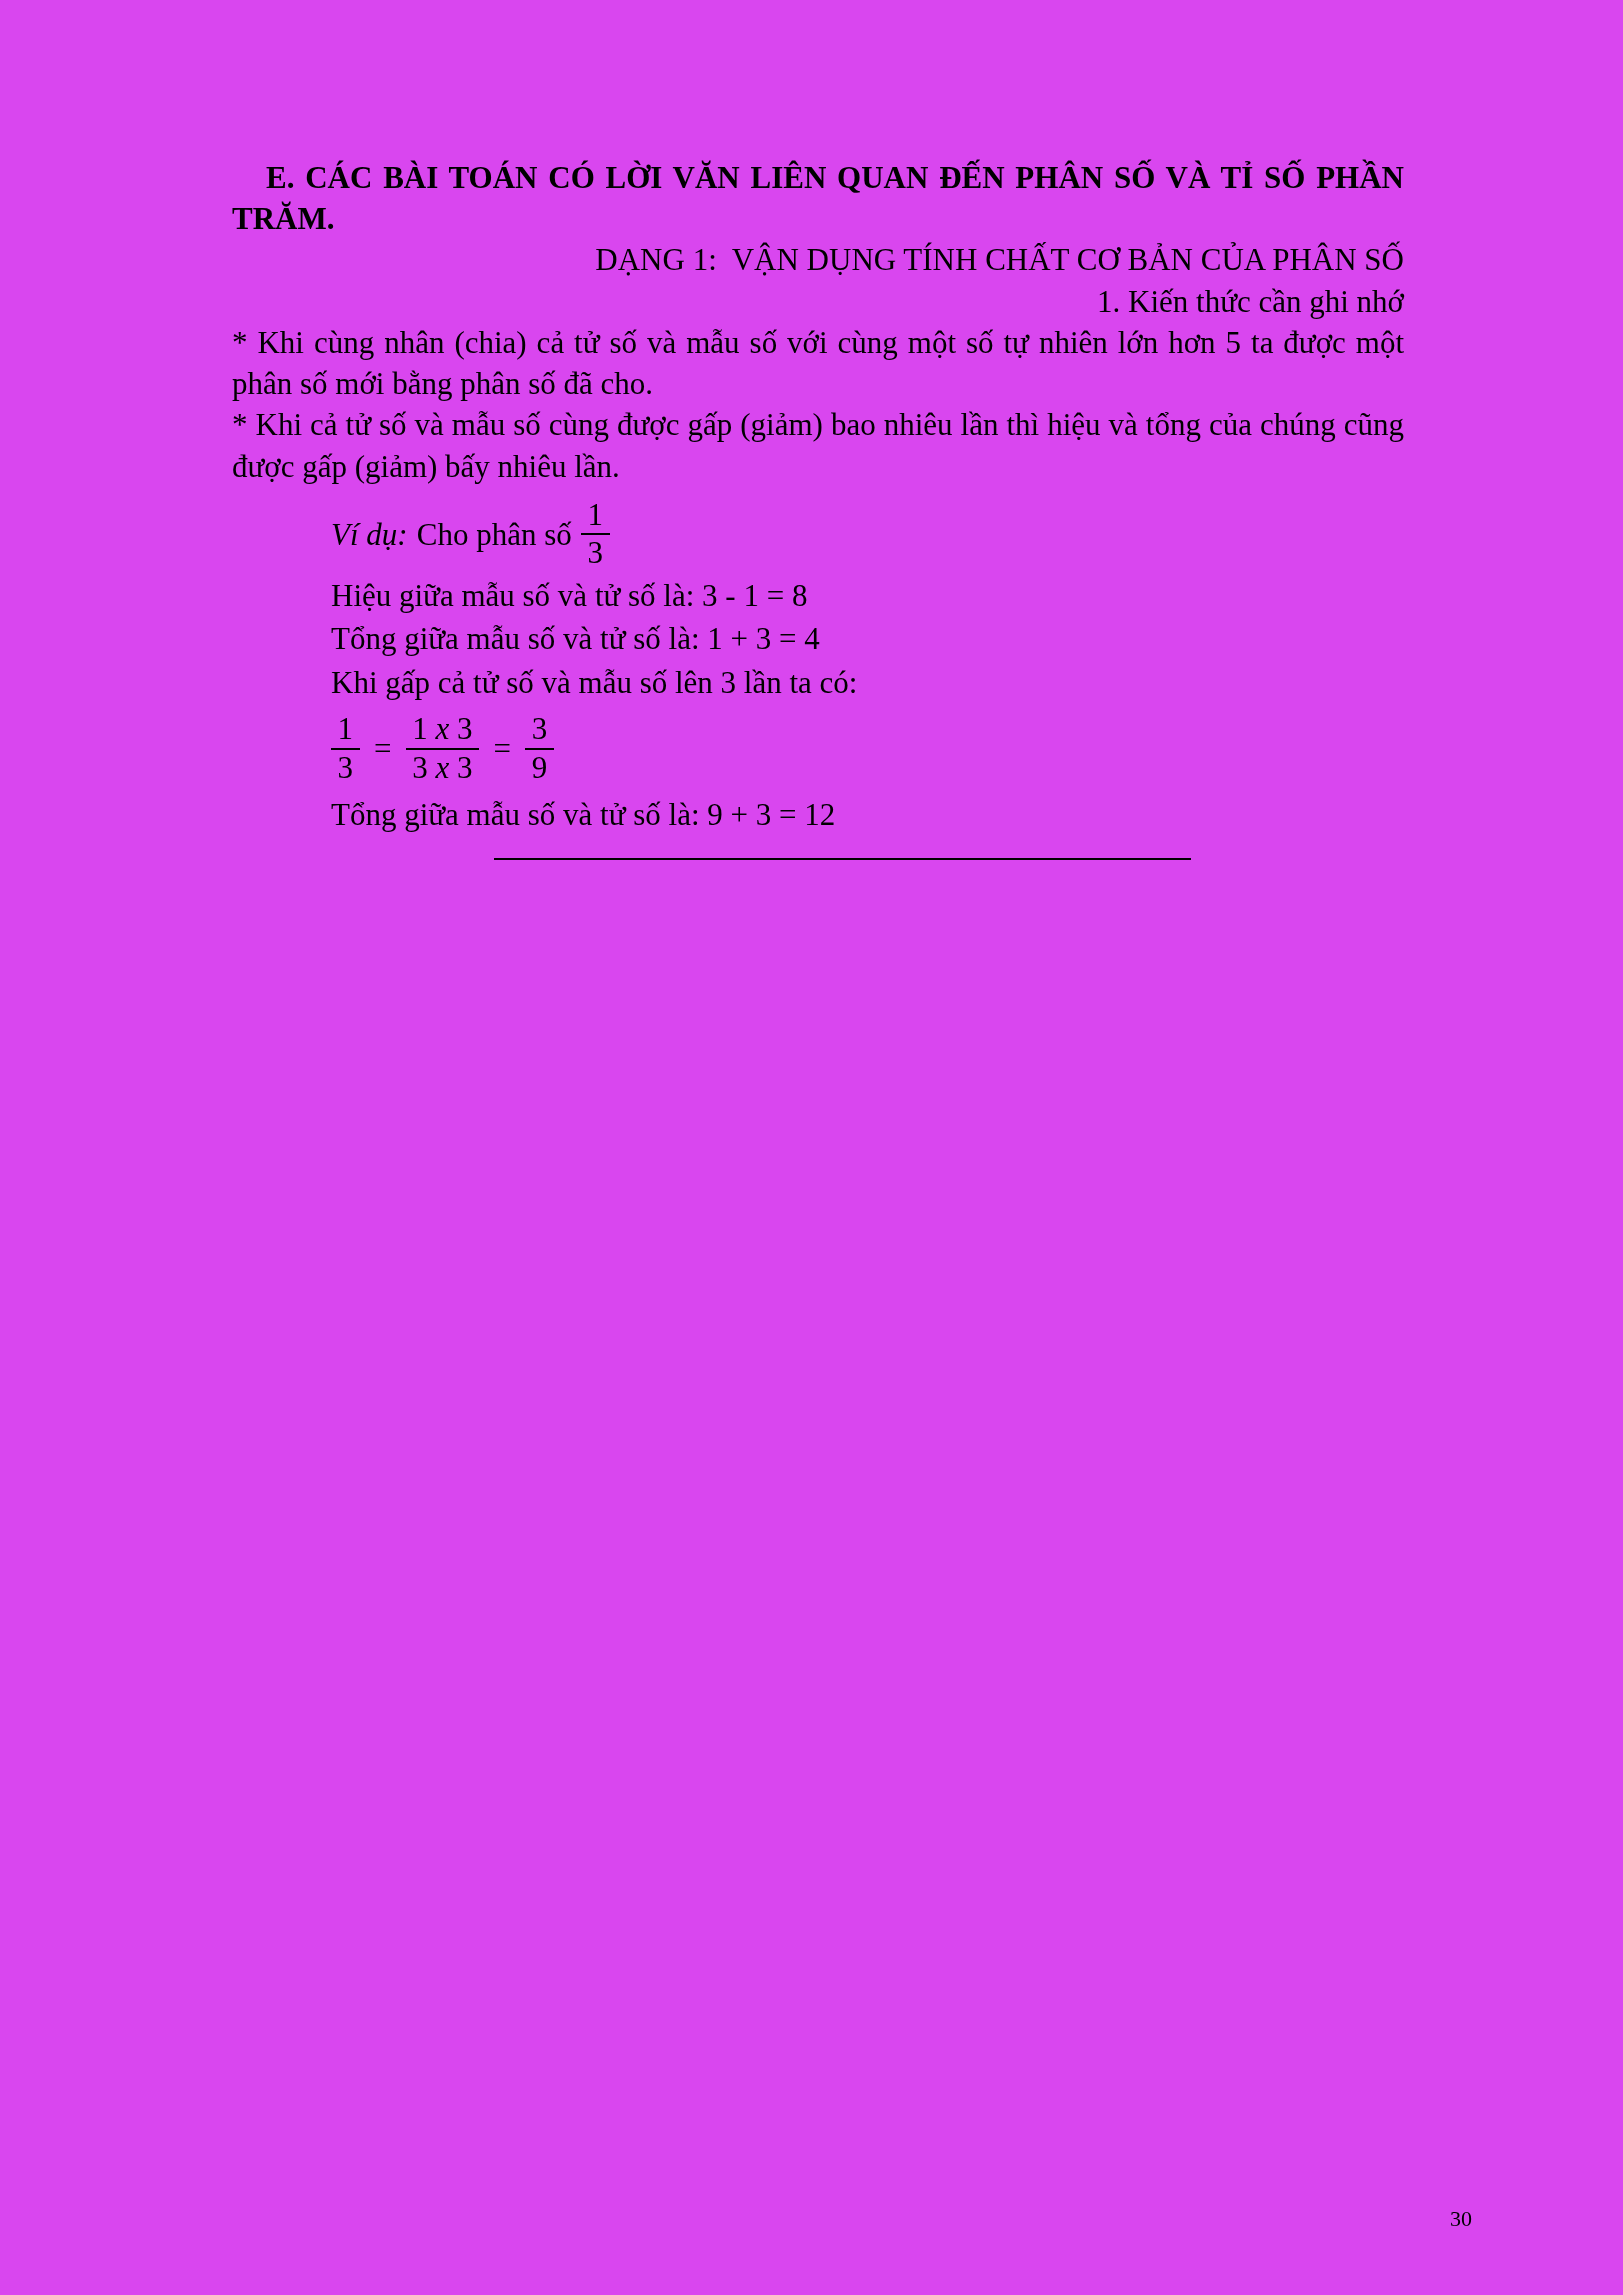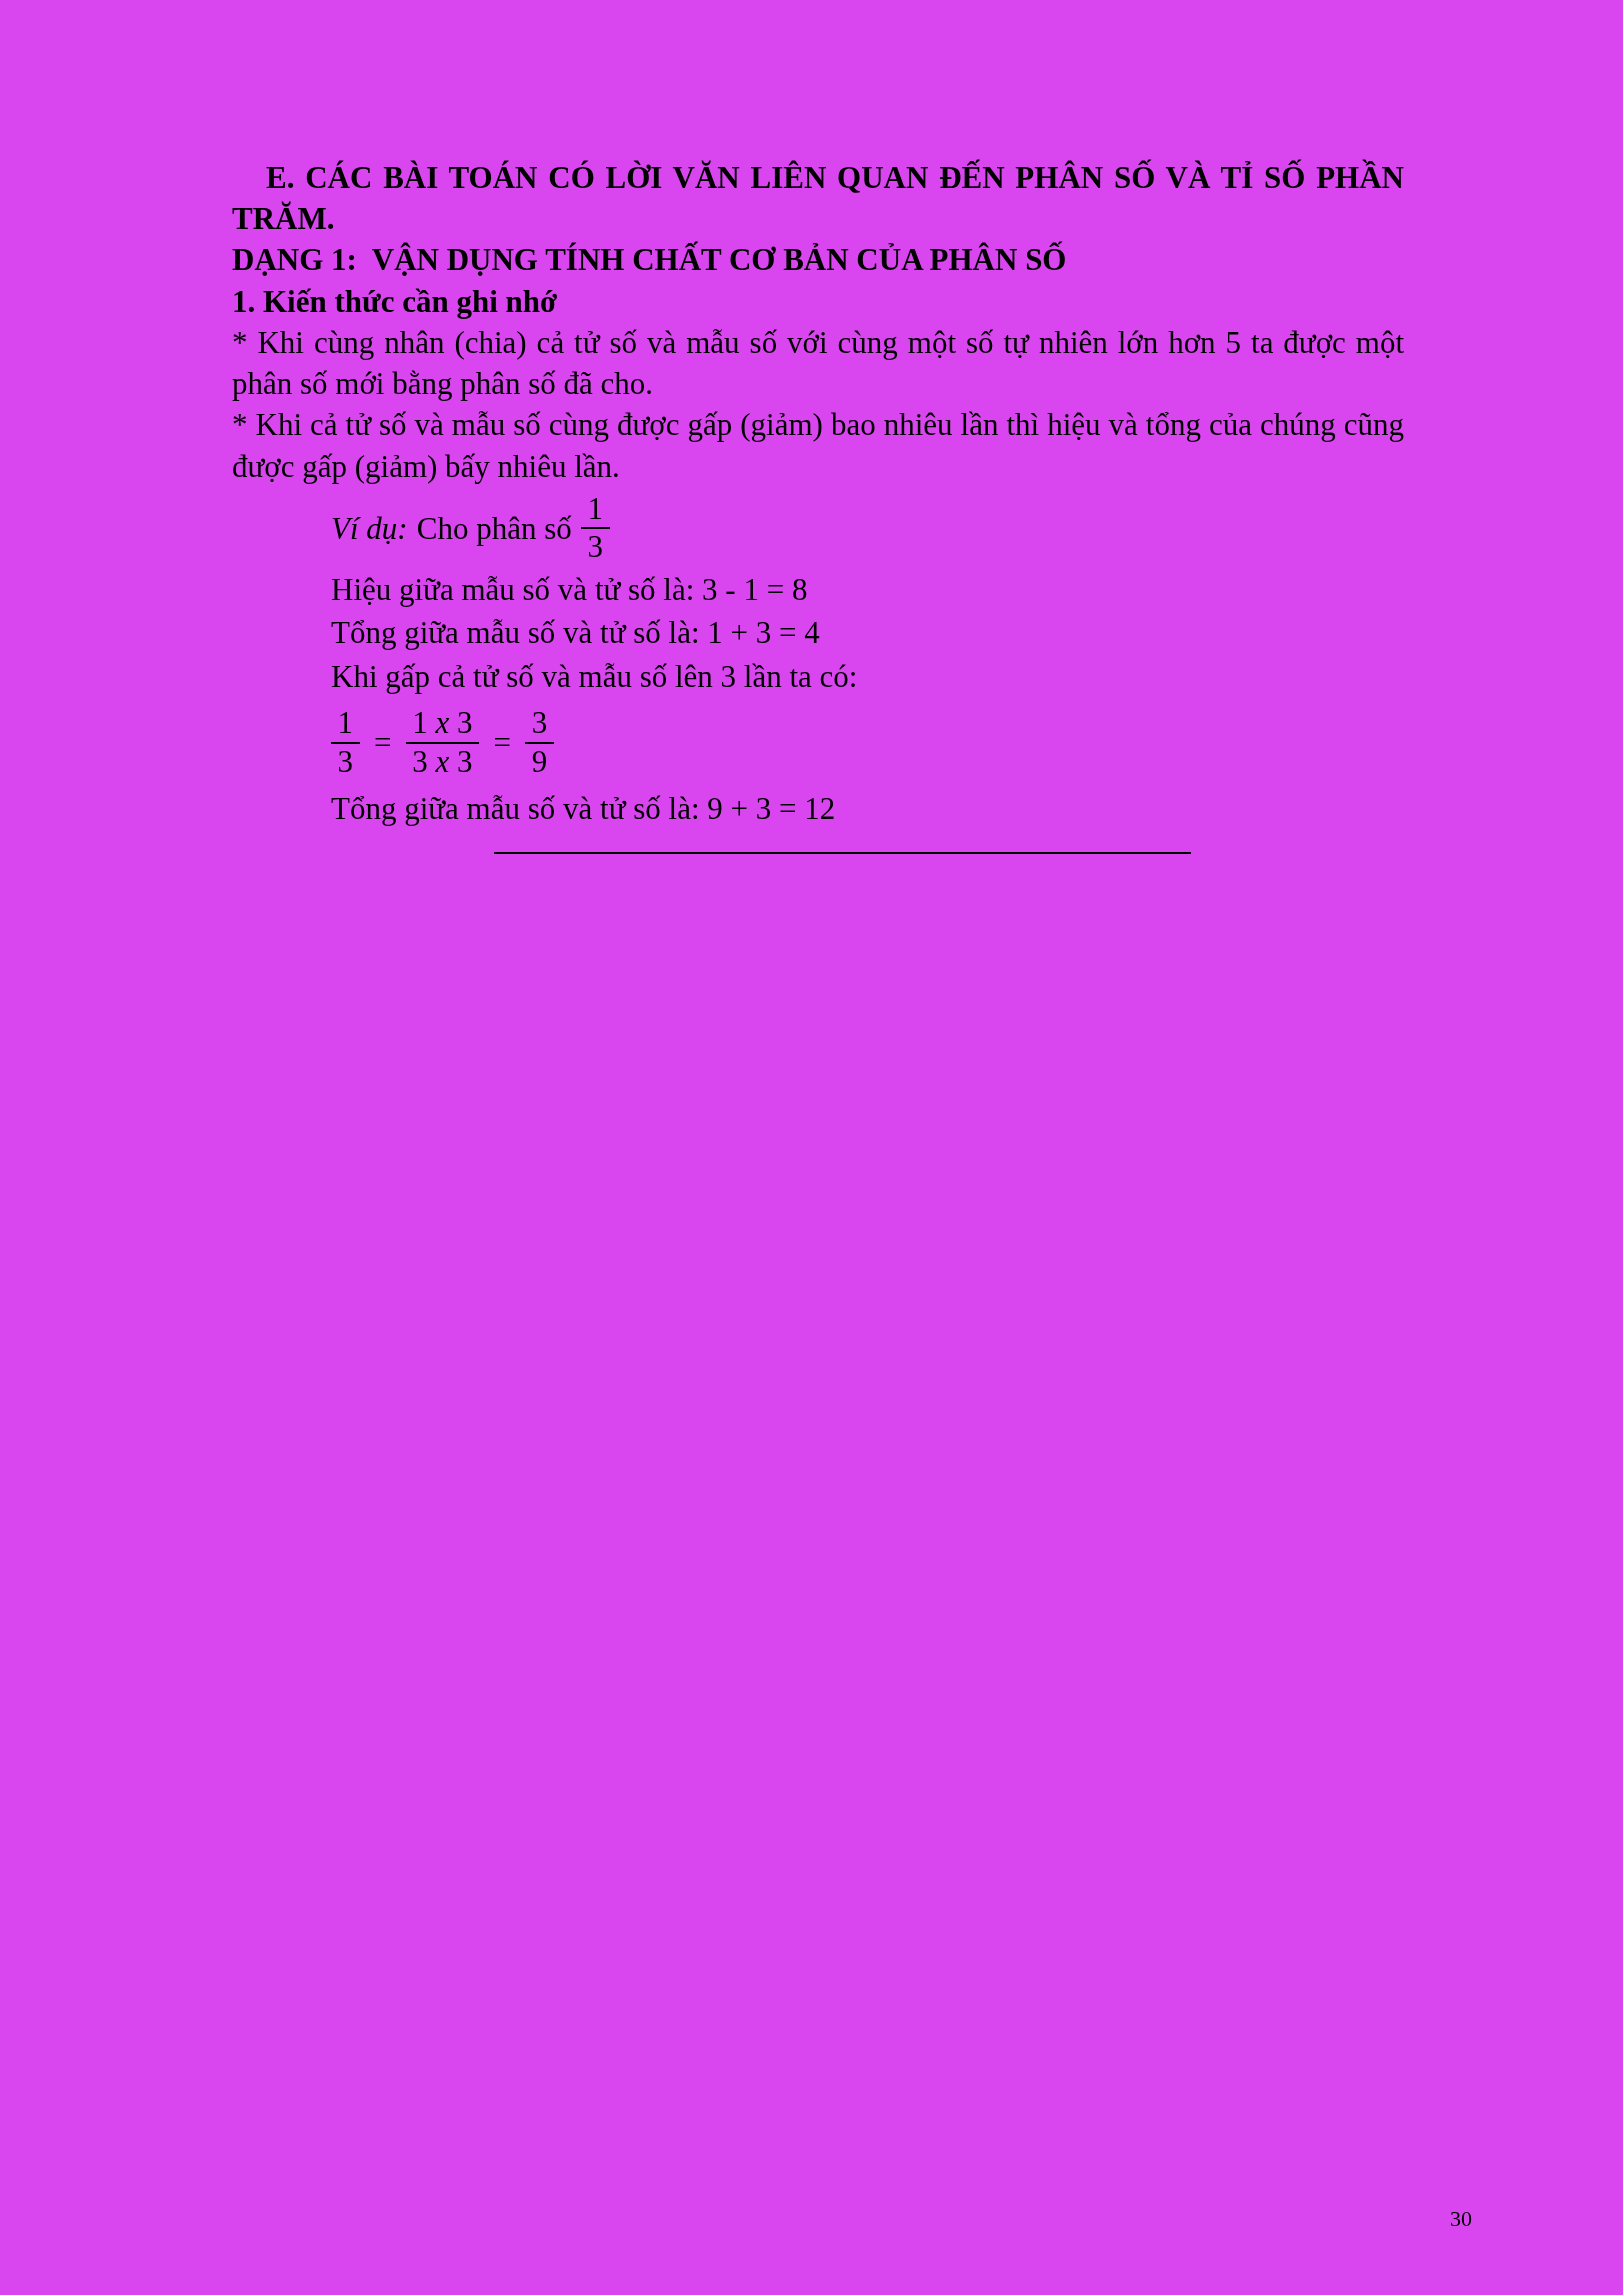"DẠNG 1: VẬN DỤNG TÍNH" .heading { font-weight: bold -> normal; text-align: none -> right }
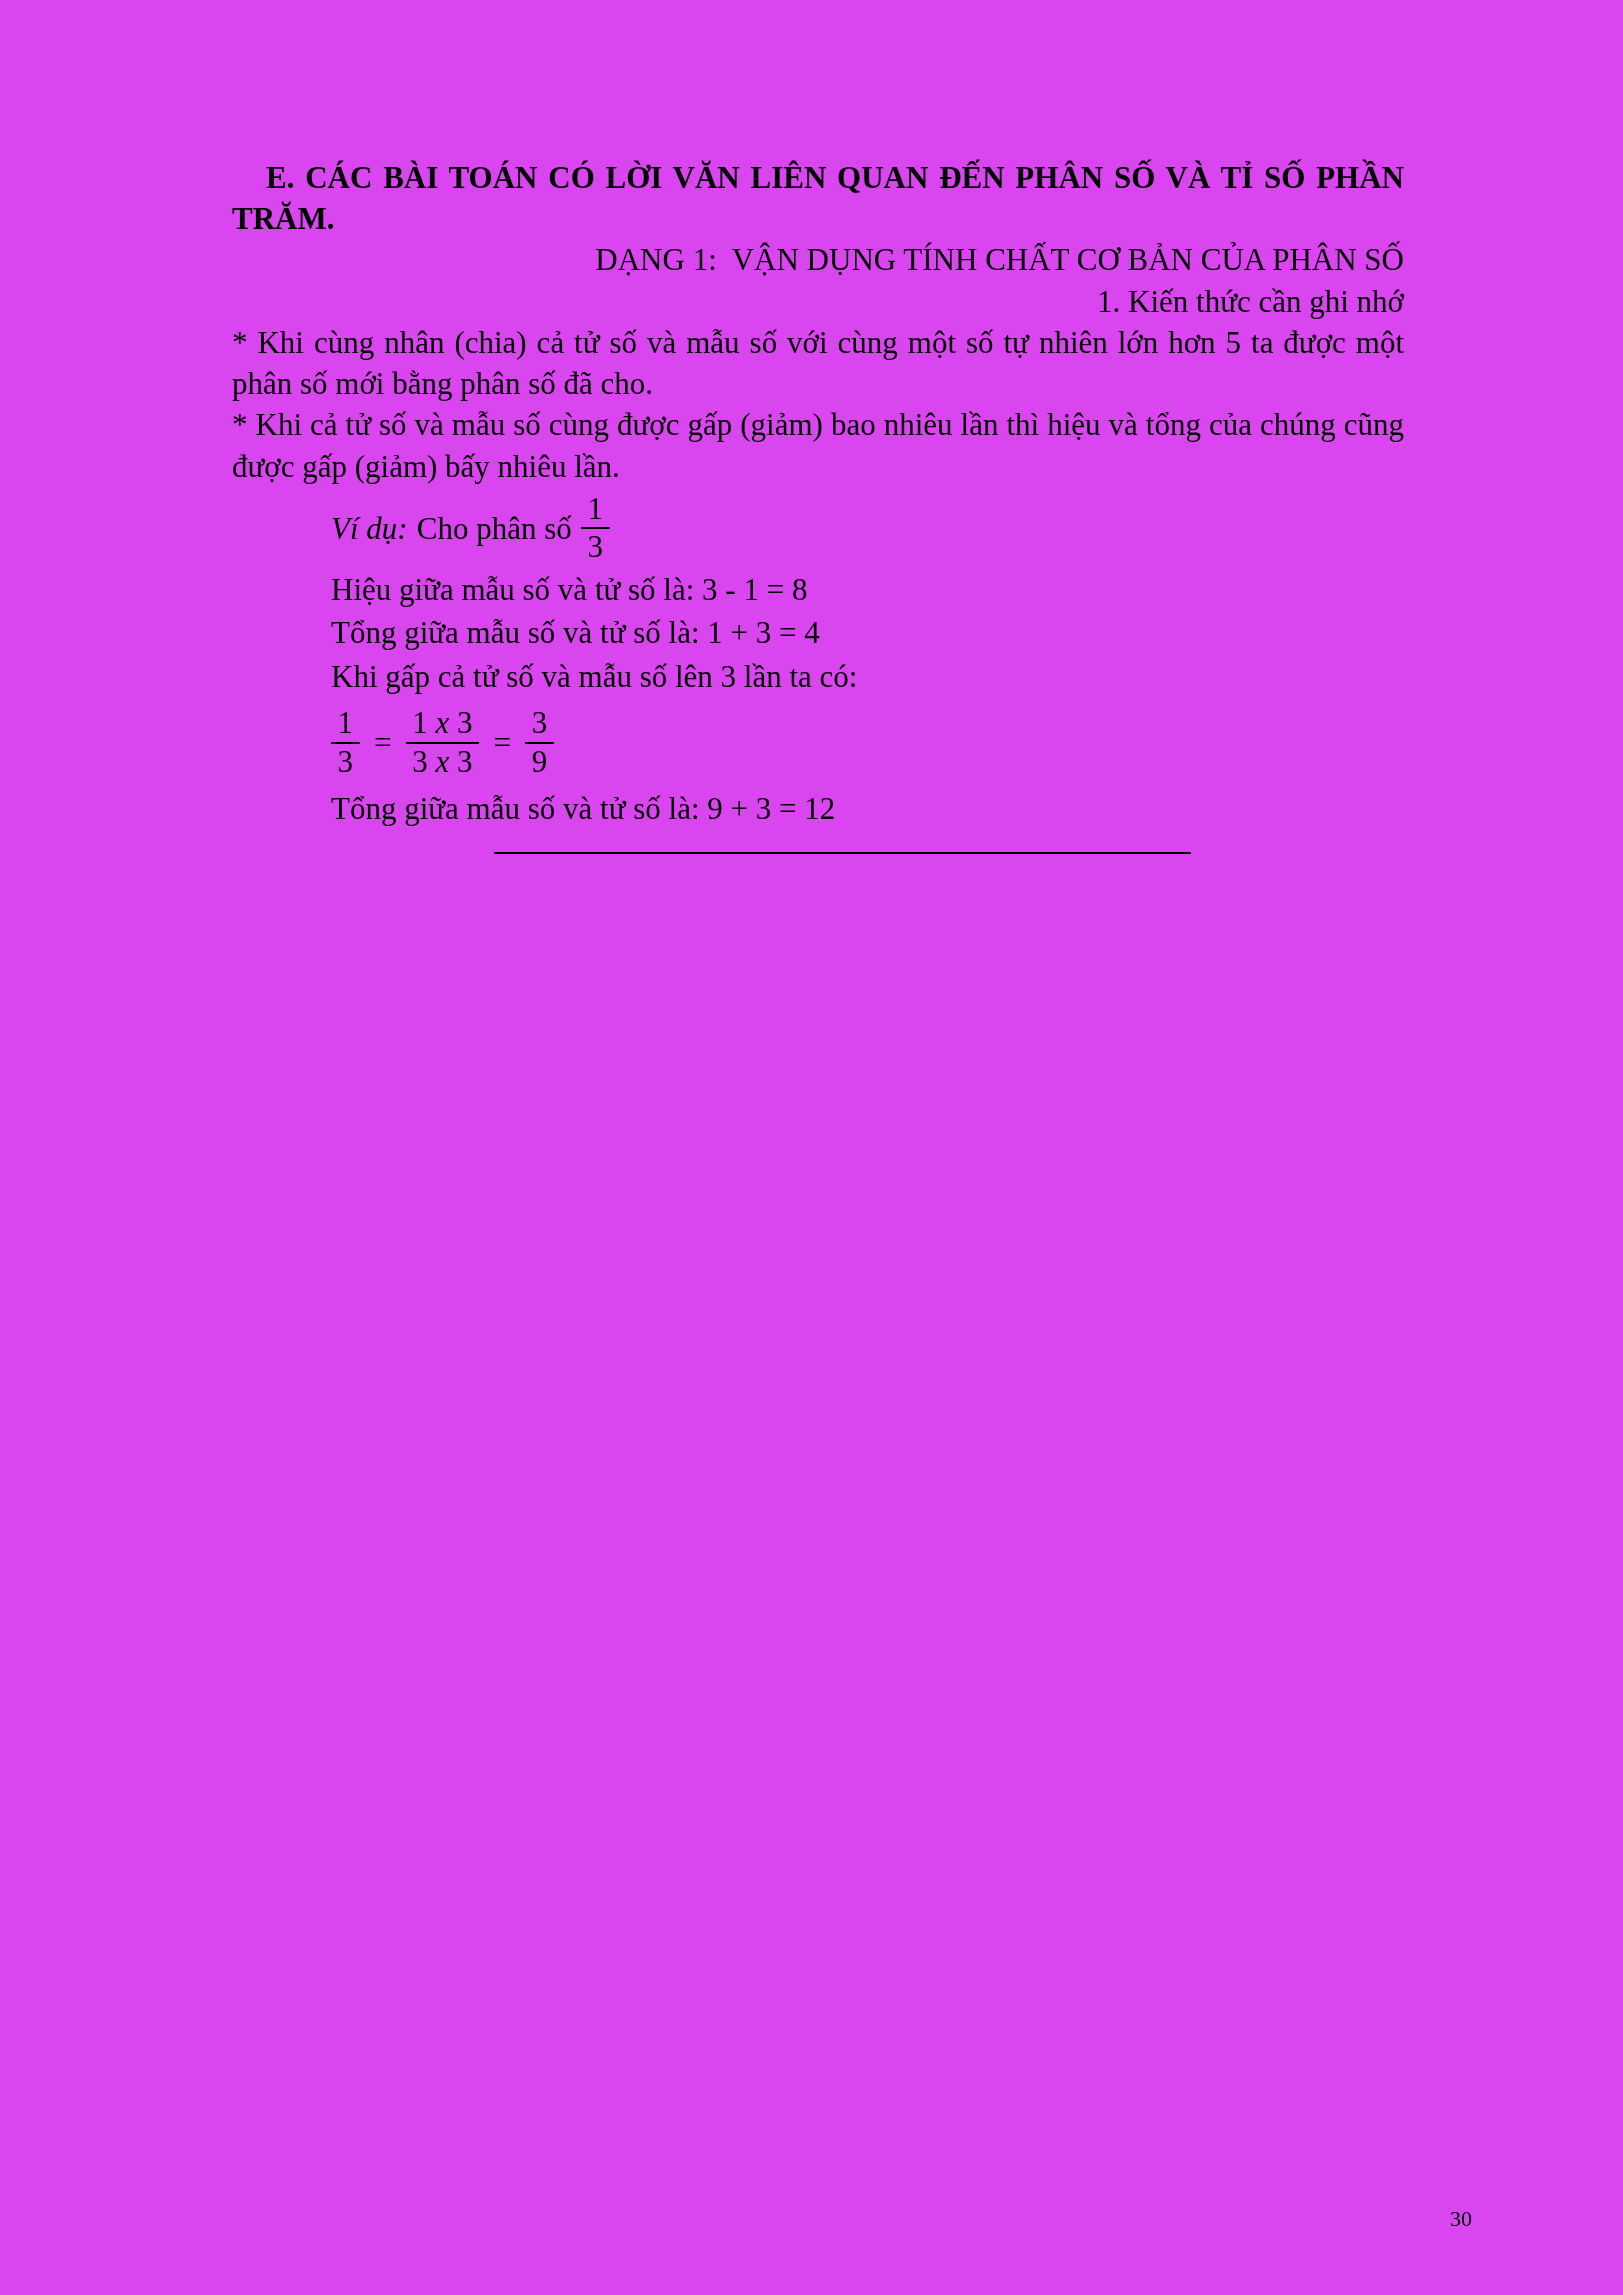"Ví dụ:" .example { margin-top: 4px -> 10px }
